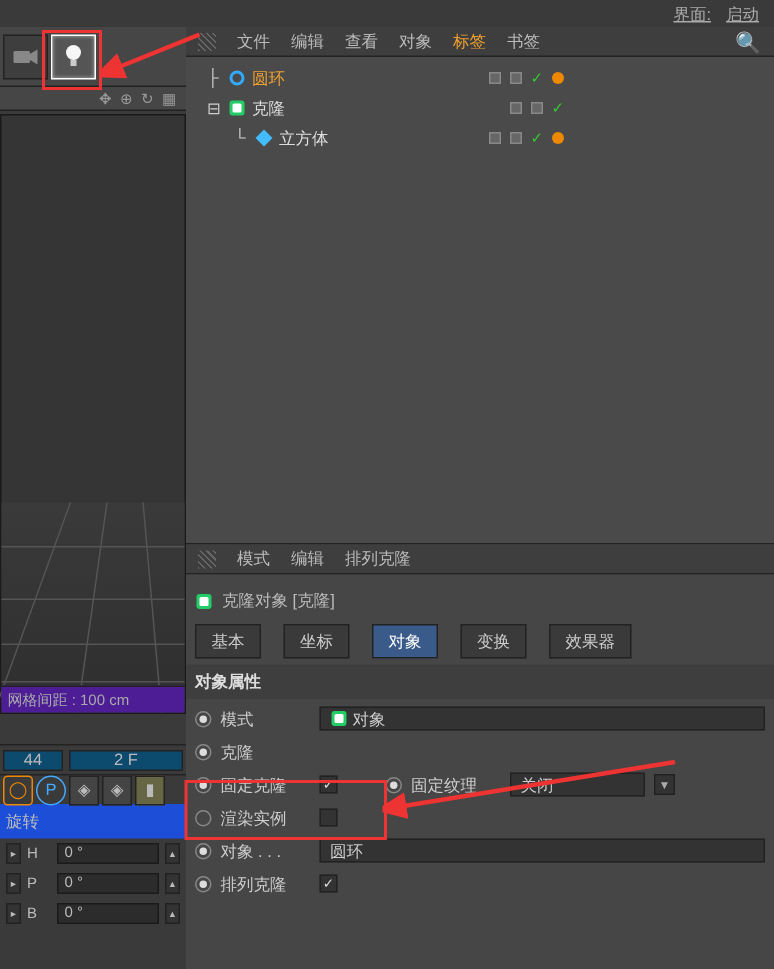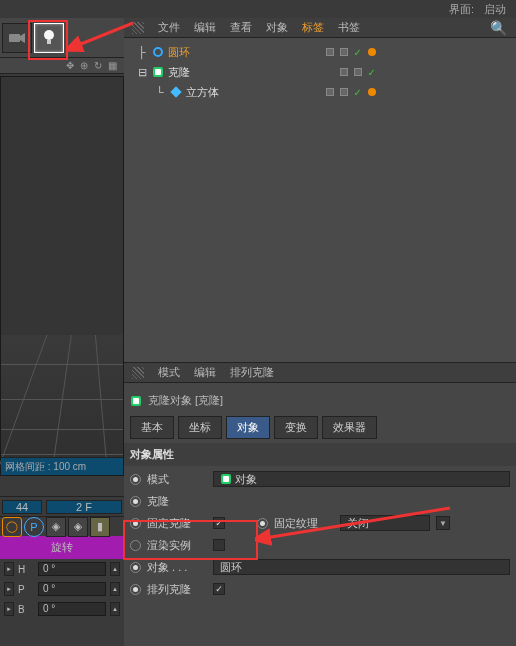"界面:" .topbar span { text-decoration: none -> underline }
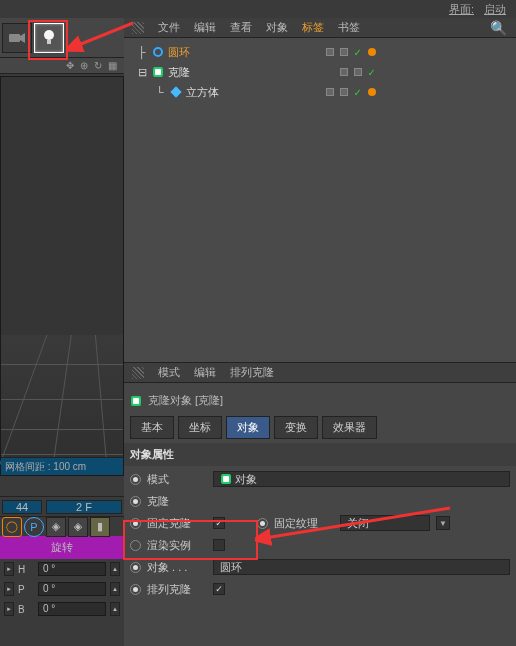"基本" .tabs { gap: 4px -> 15px }
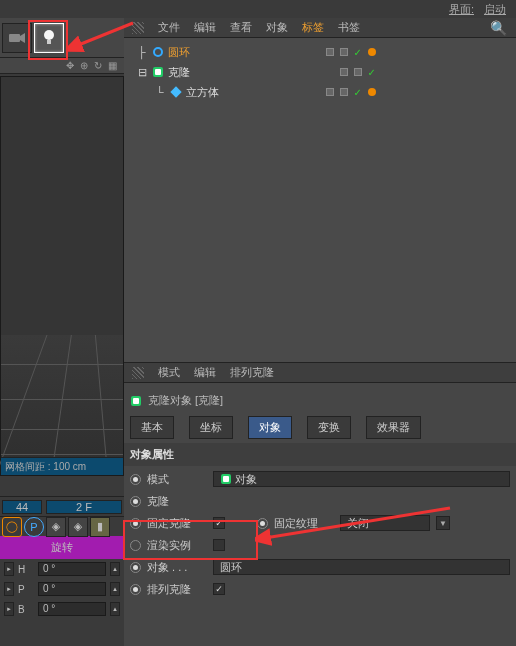"网格间距 : 100 cm" .vp-status { background: #0c4a6e -> #4c1d95 }
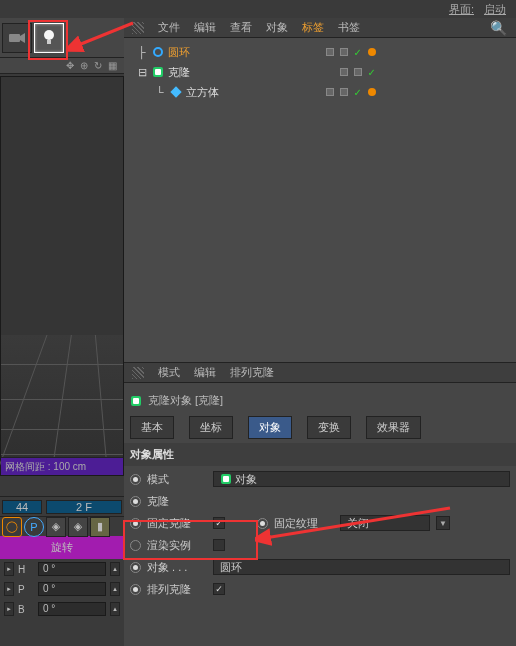"旋转" .rot-hdr { background: #a21caf -> #1d4ed8; text-align: center -> none }
